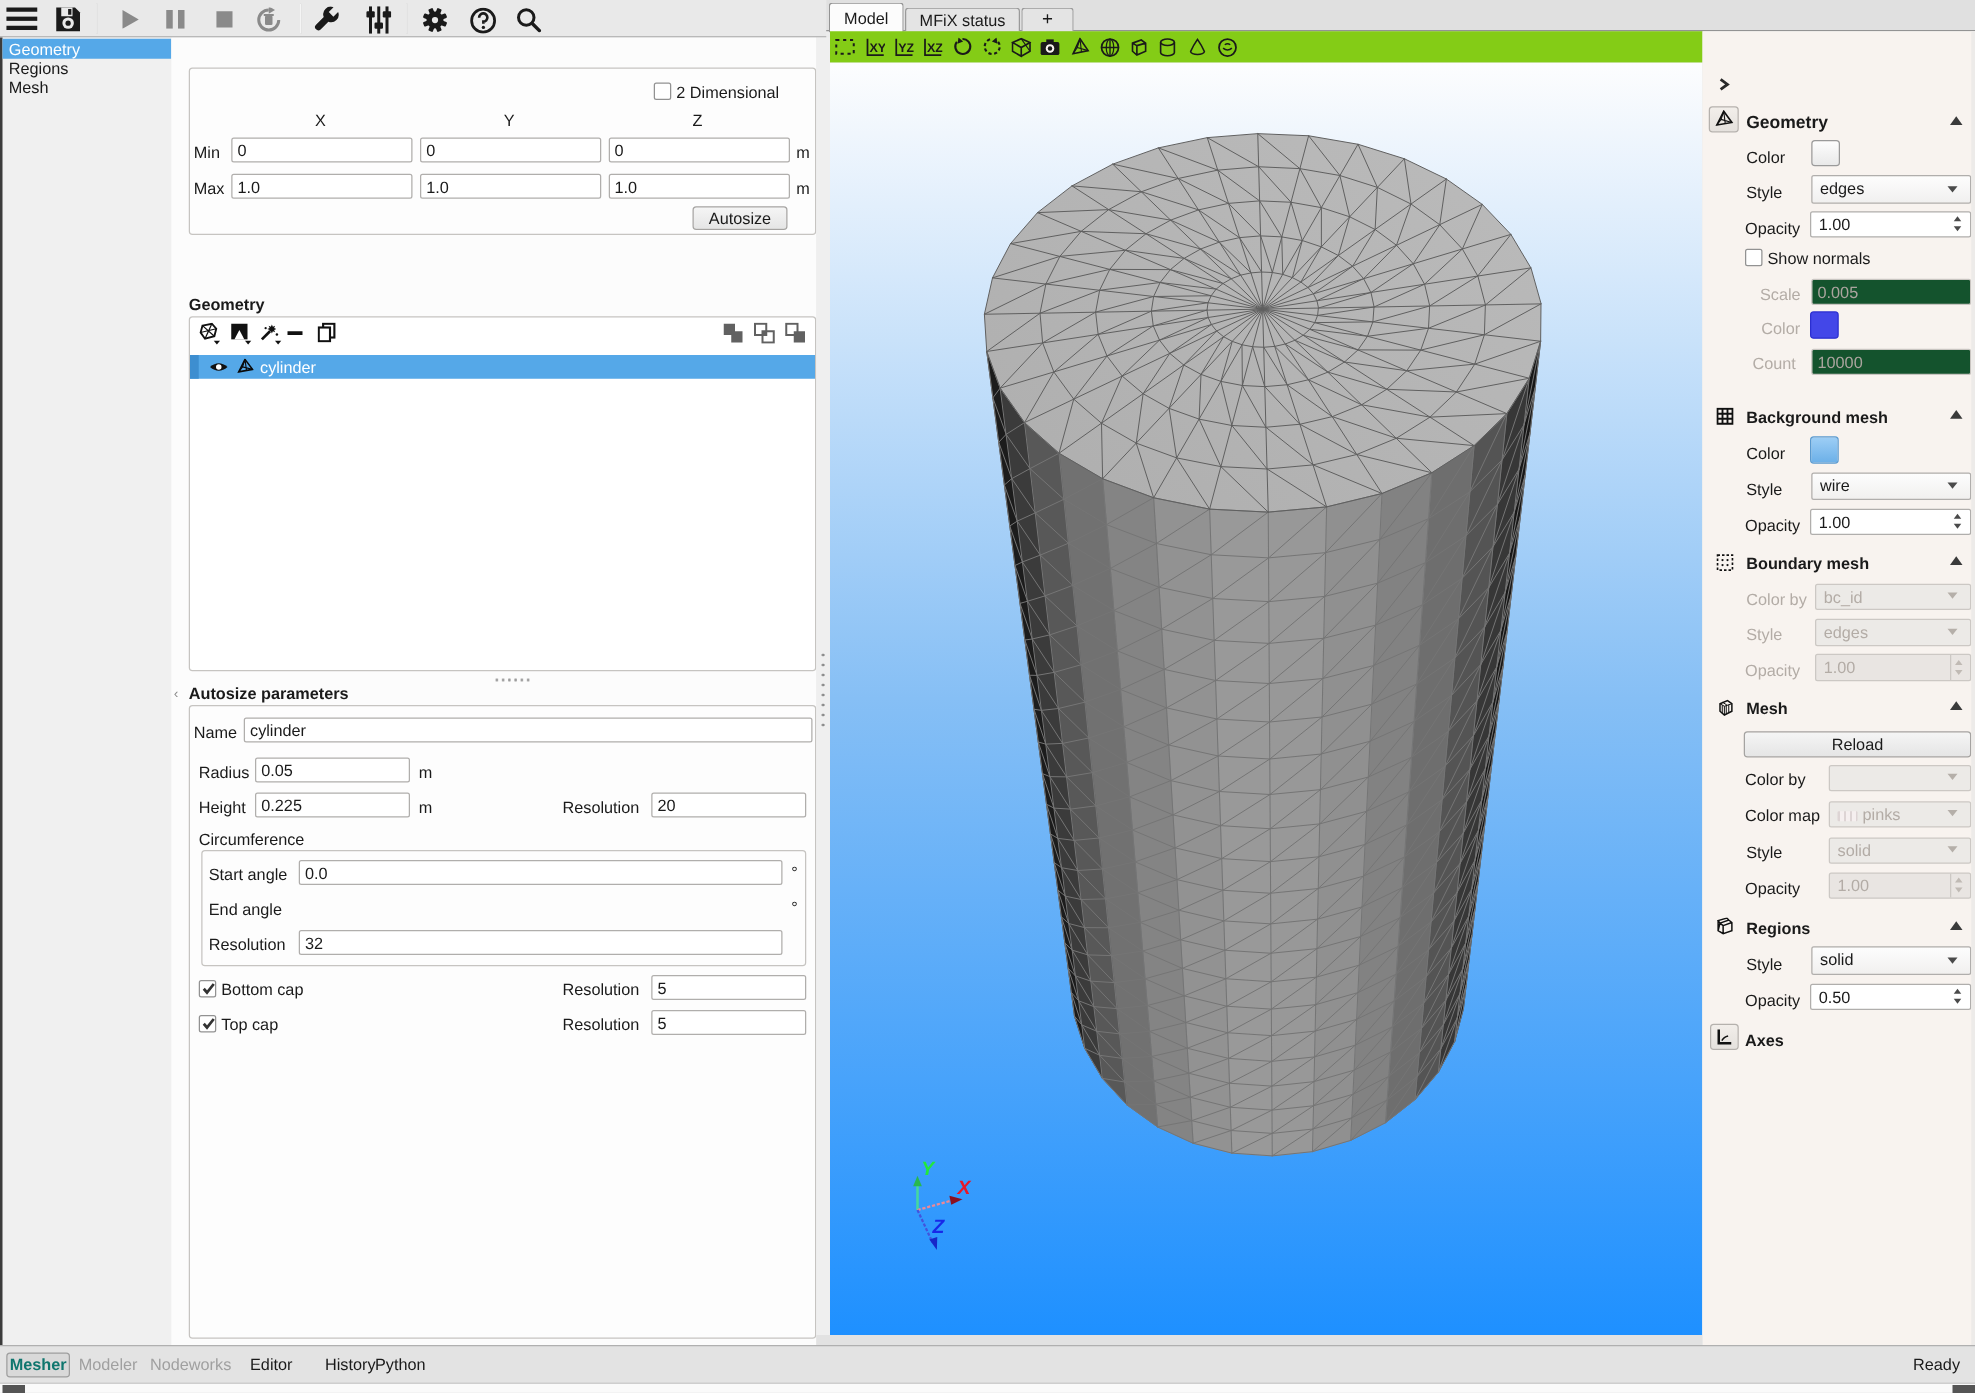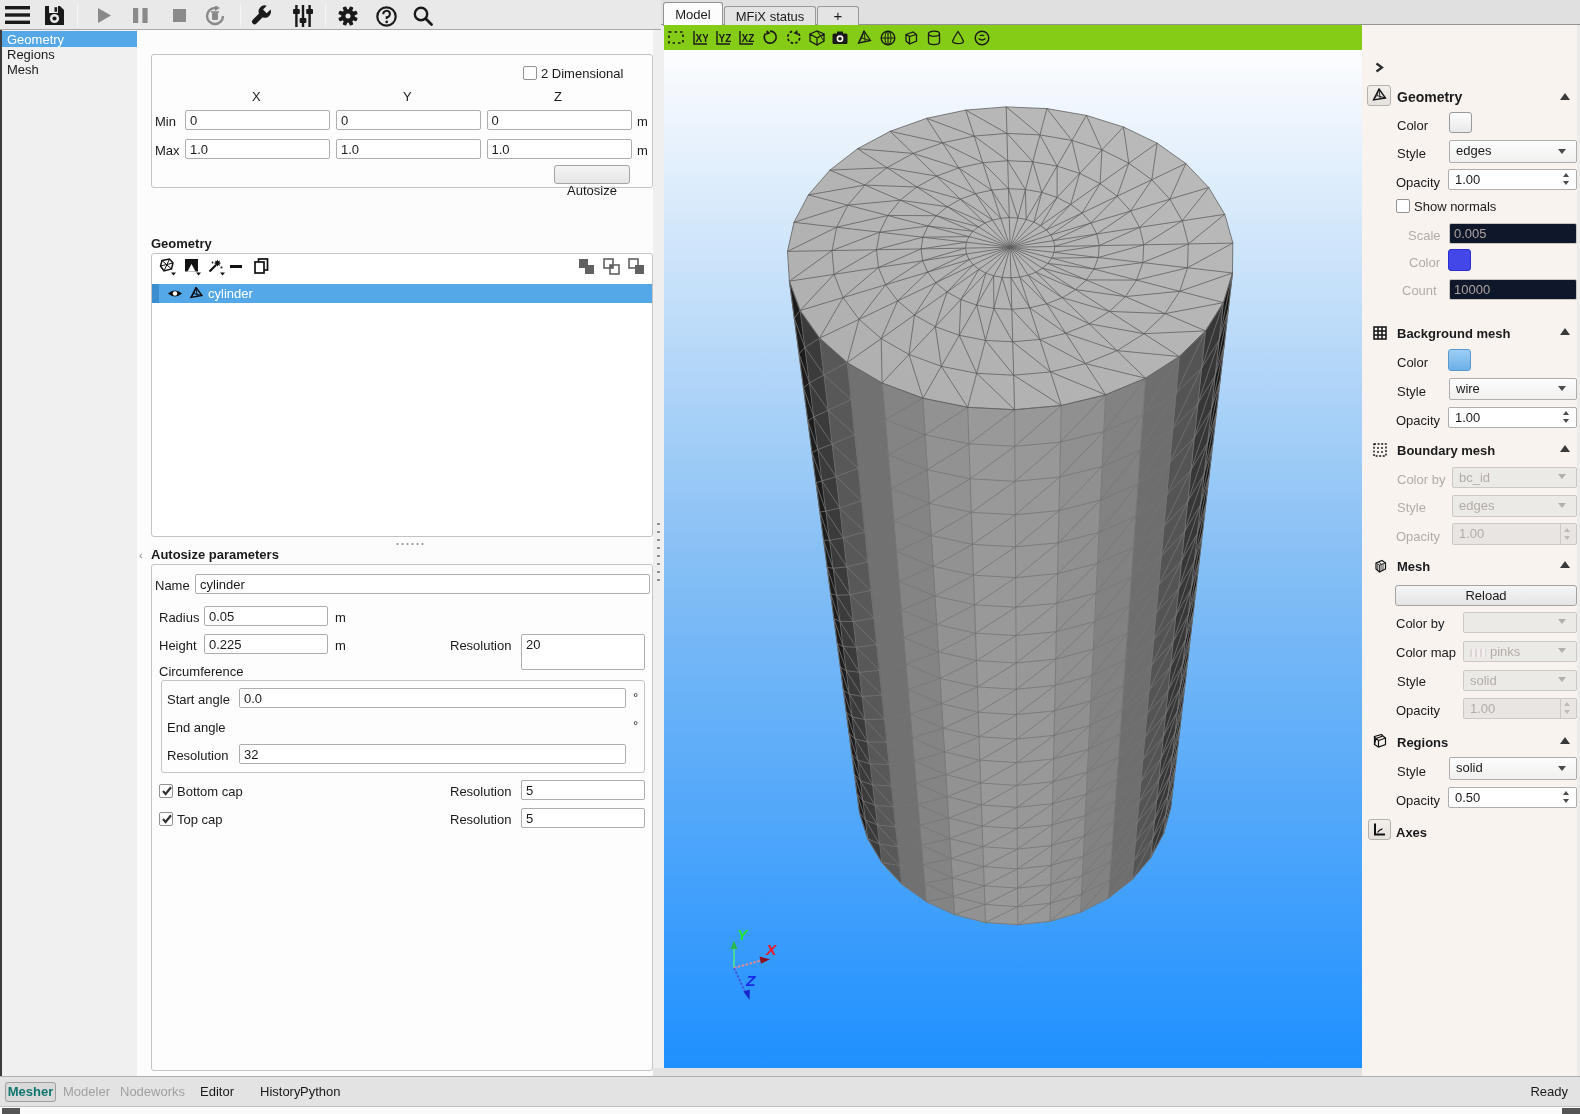"Autosize" div.btn { padding-top: 17px -> 1px }
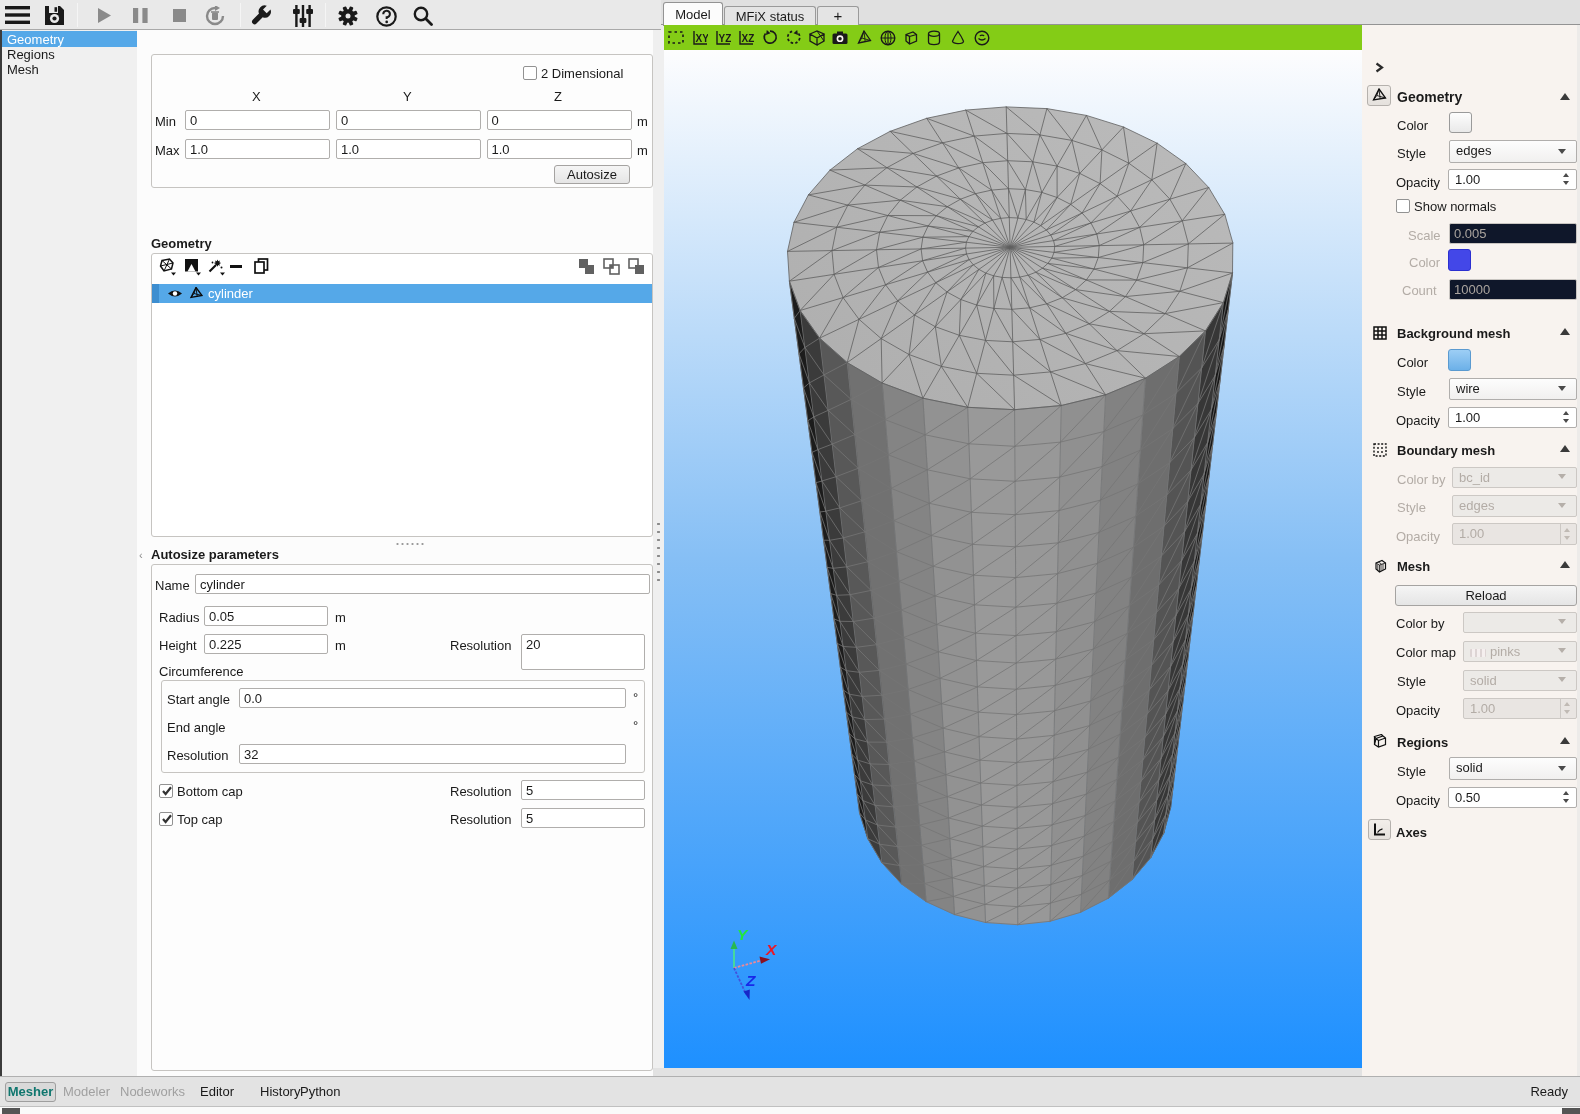"0.005" .inp.dis { background: #0f172a -> #14532d }
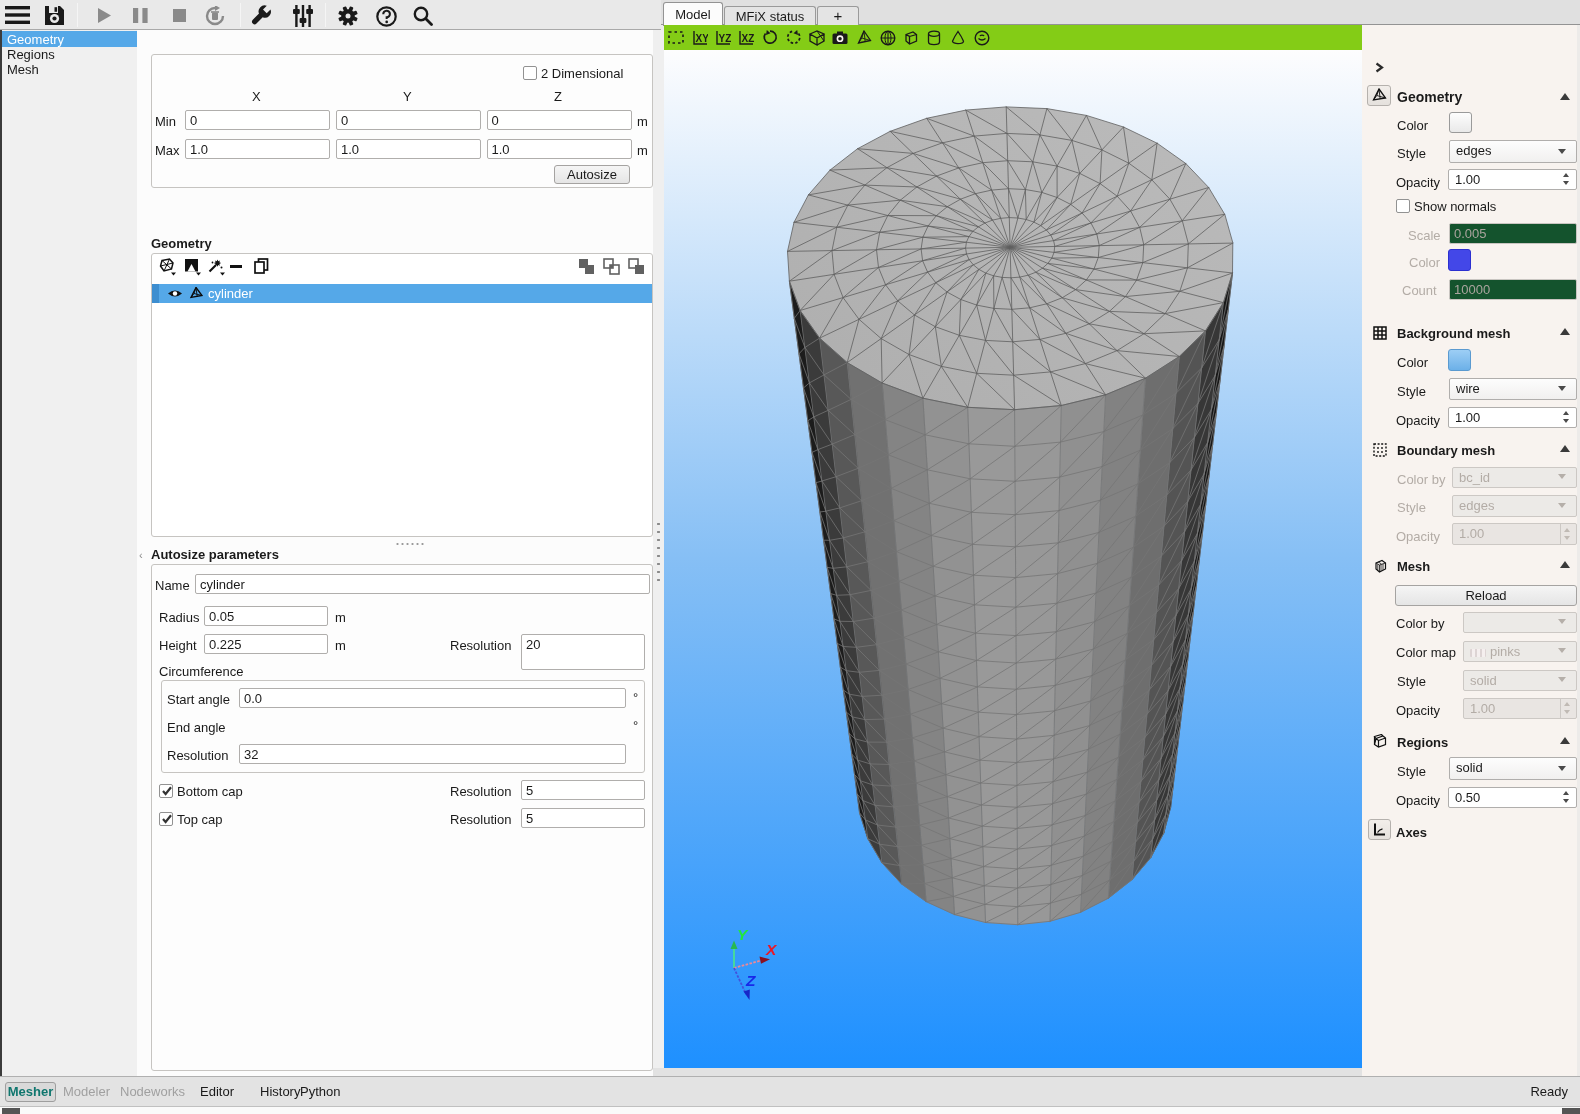"20" div.inp { height: 36px -> 20px }
